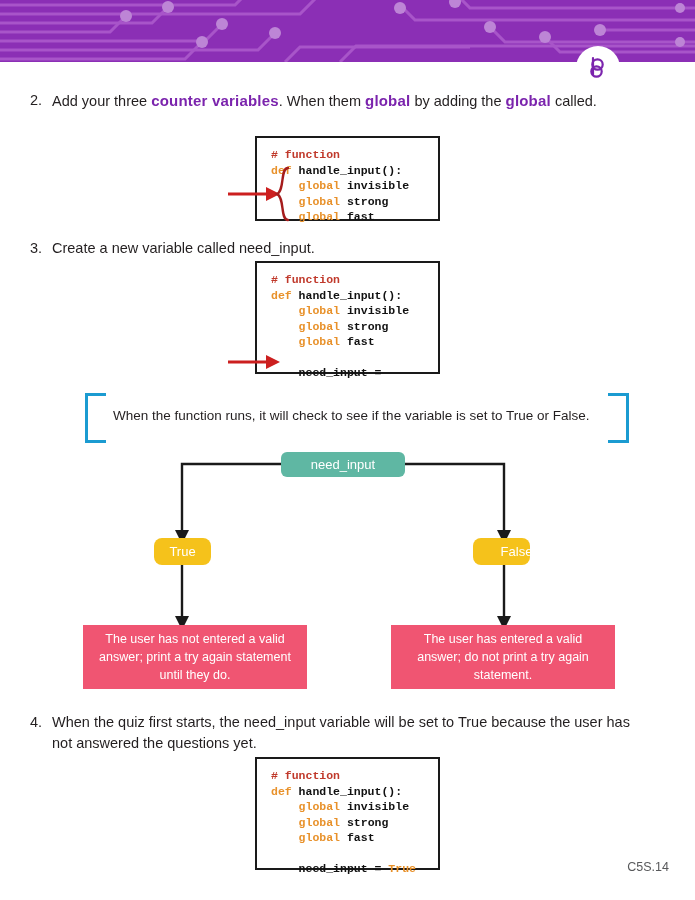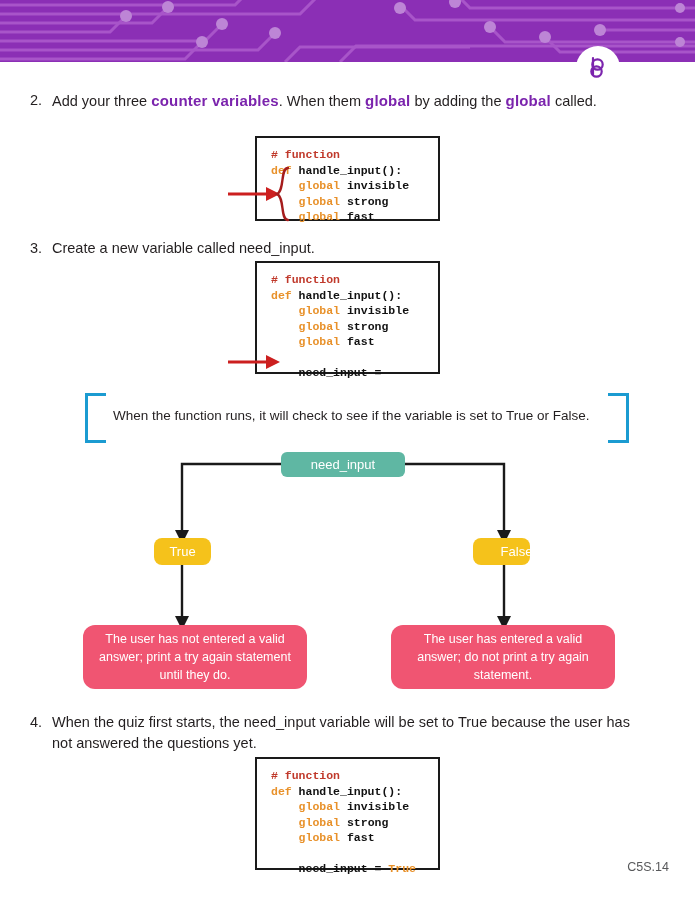"The user has not entered" .node-outcome { border-radius: 12px -> 0 }
